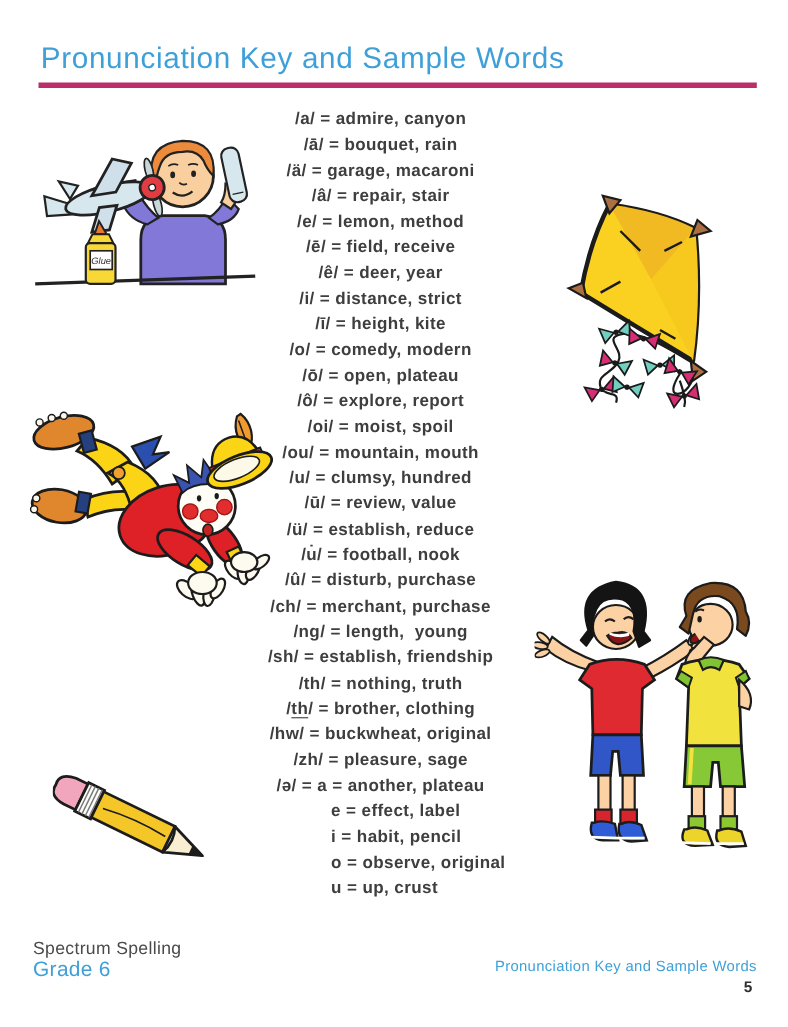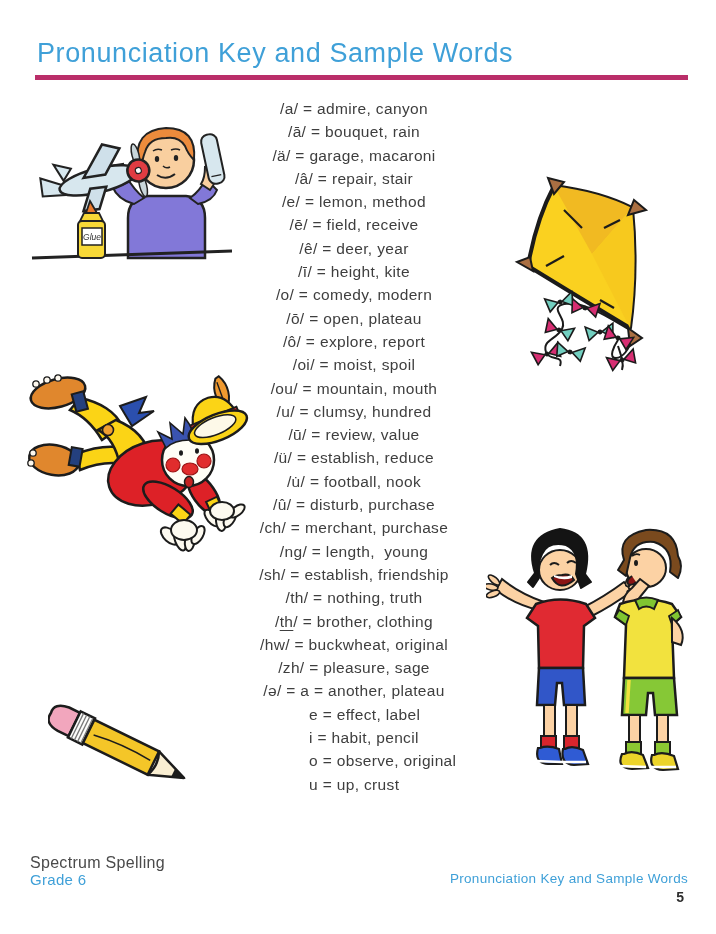"/a/ = admire, canyon" #pron-list { font-weight: none -> bold; left: 8px -> 0 }
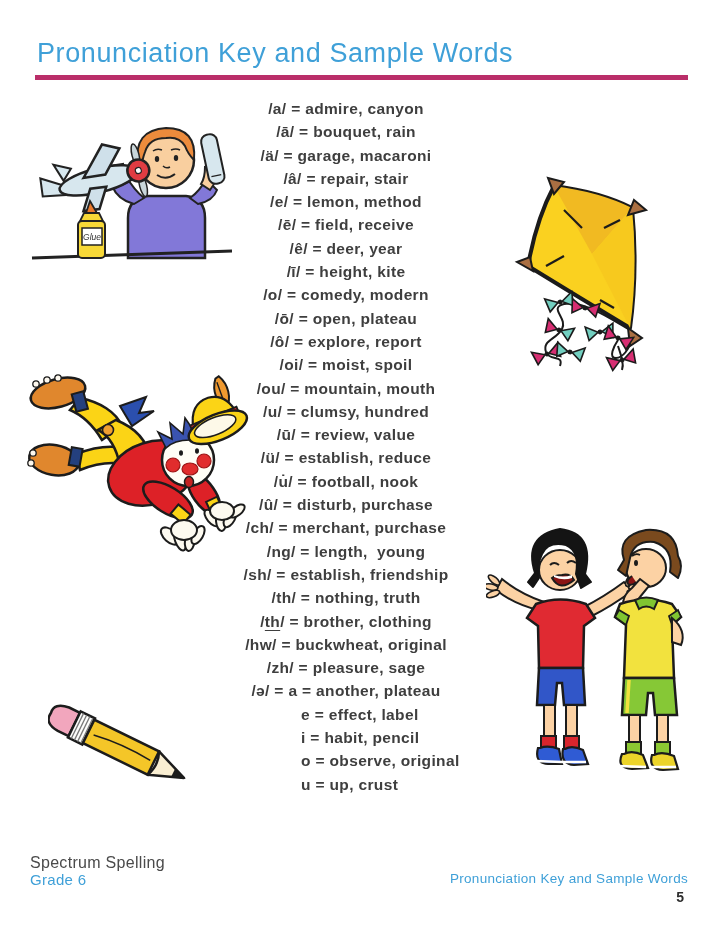"/i/ = distance, strict" div.pron-line { html: none -> <div><span>/i/</span><span> = </span><span>distance, strict</span></div> }
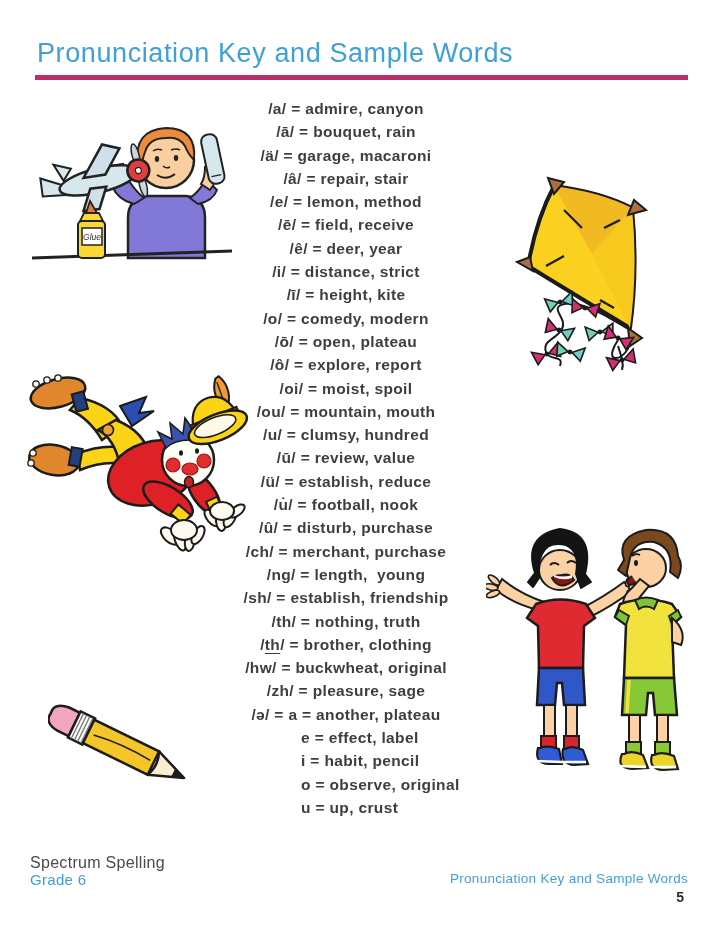"Grade 6" #footer-grade { font-size: 15px -> 19px }
